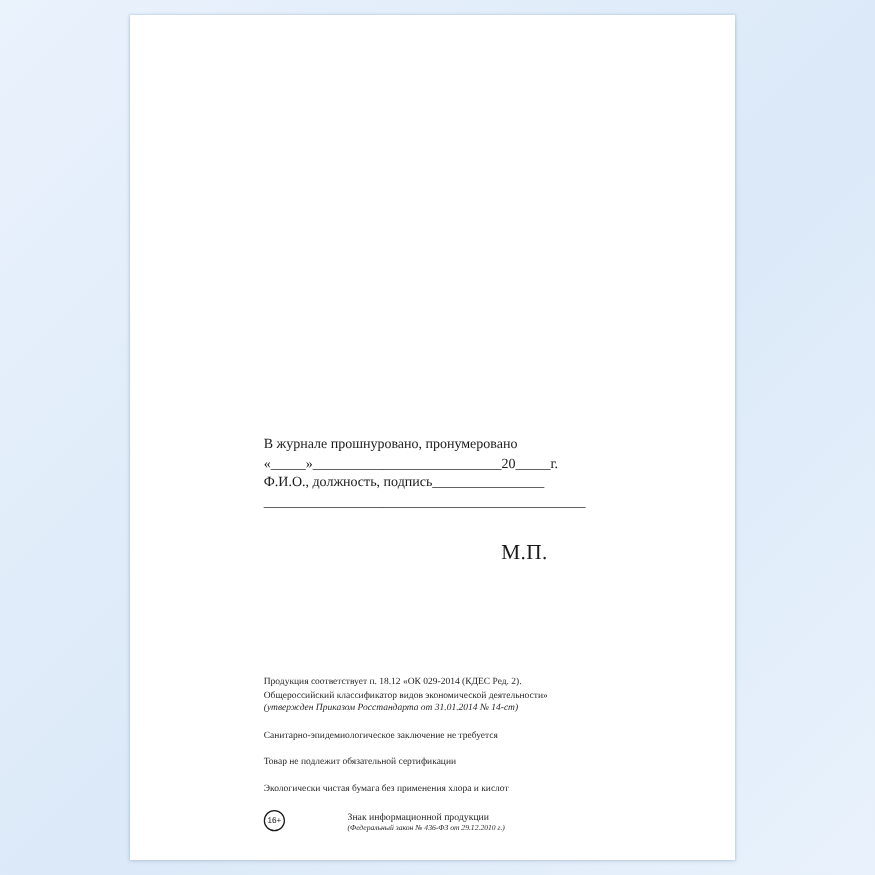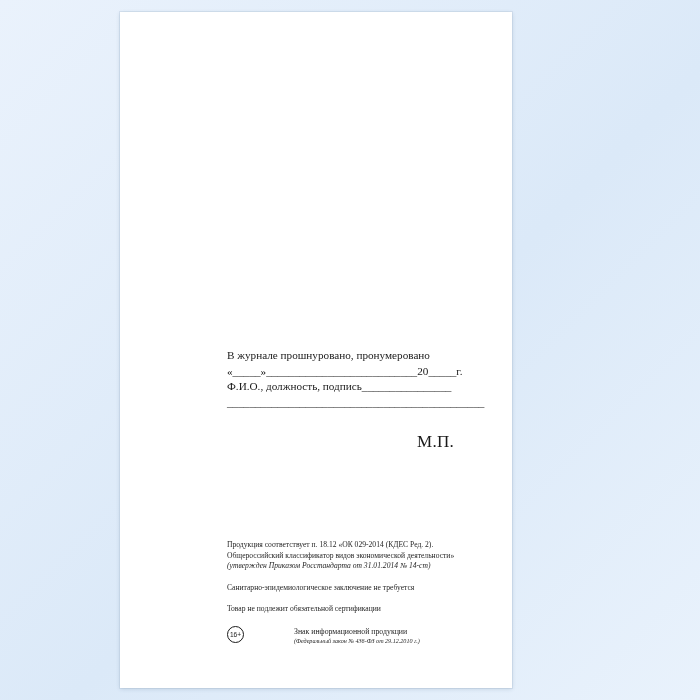"В журнале прошнуровано, пронумеровано" .page { left: 120px -> 104px; width: 392px -> 484px }
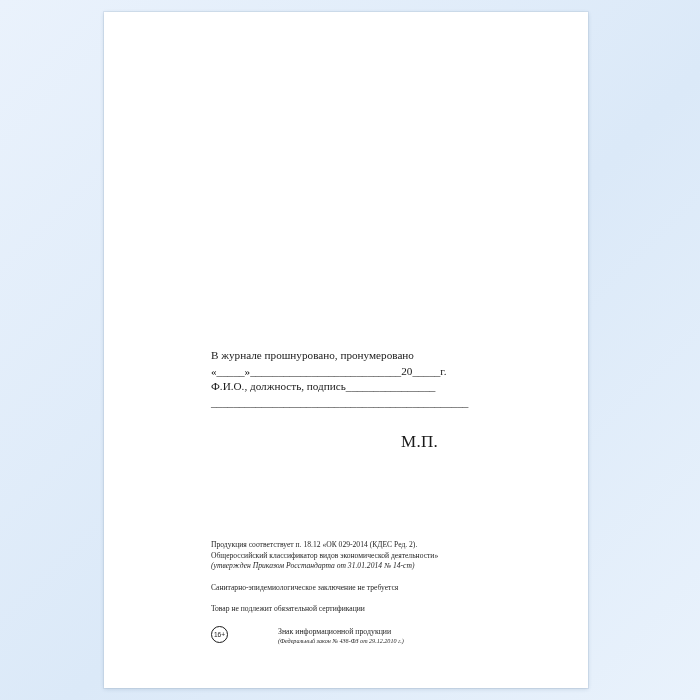"Экологически чистая бумага без" div.group { html: none -> <div> <p>Экологически чистая бумага без применения хлора и кислот</p> </div> }
